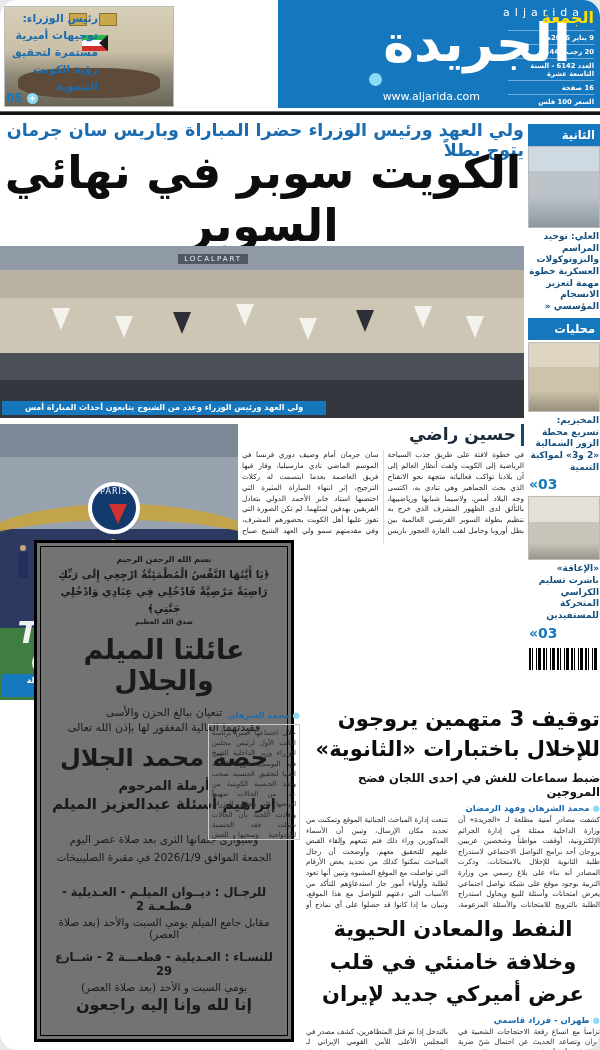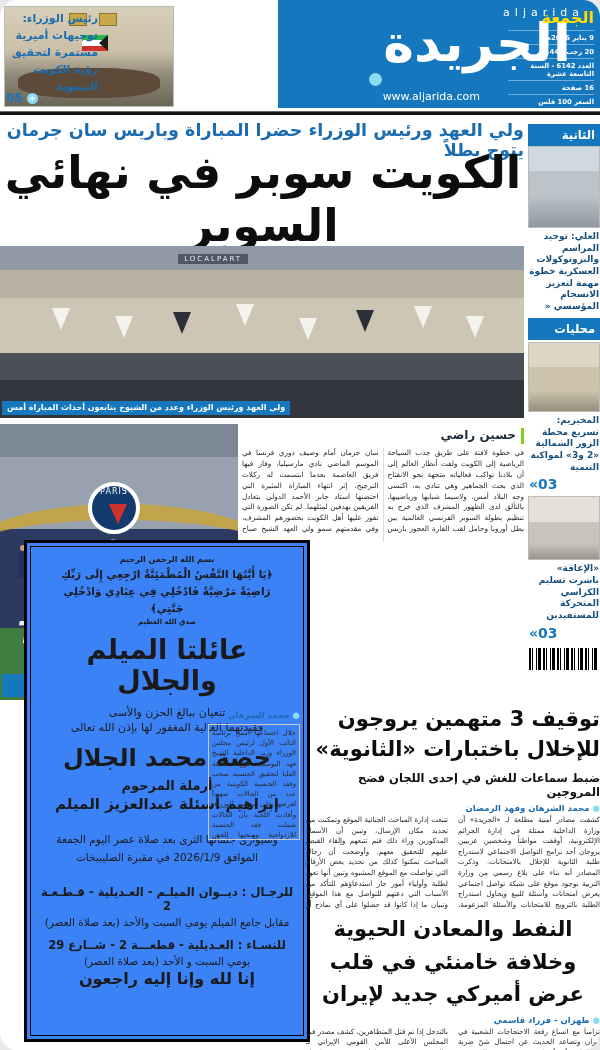"ولي العهد ورئيس الوزراء وعدد" .photo-caption { padding: 2px 5px 3px -> 2px 23px 3px }
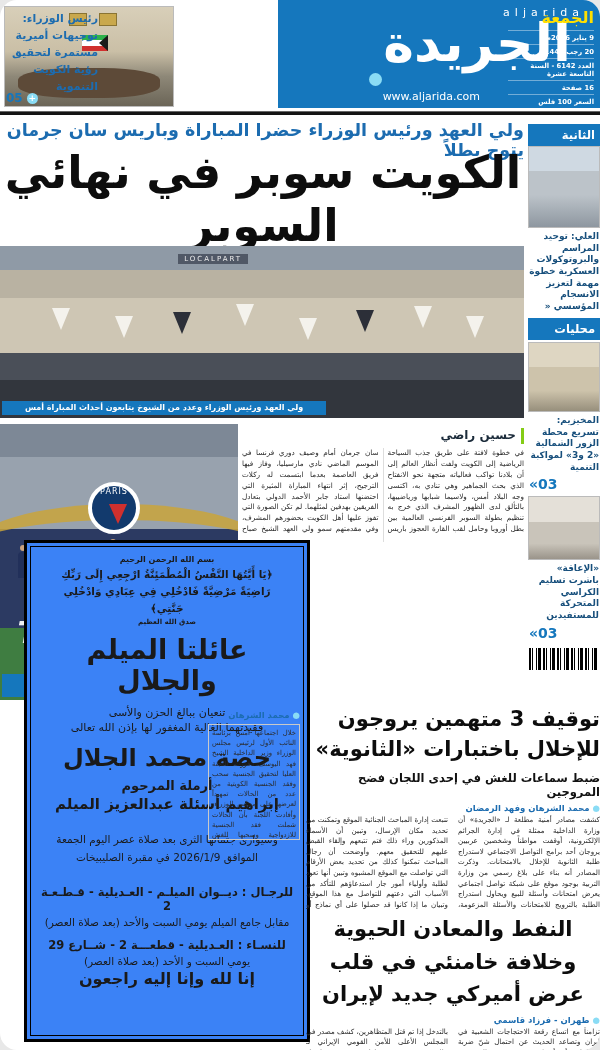"حسين راضي" .byline-lead { border-right: 3px solid #84cc16 -> 3px solid #0c4a6e; font-size: 12px -> 17px }
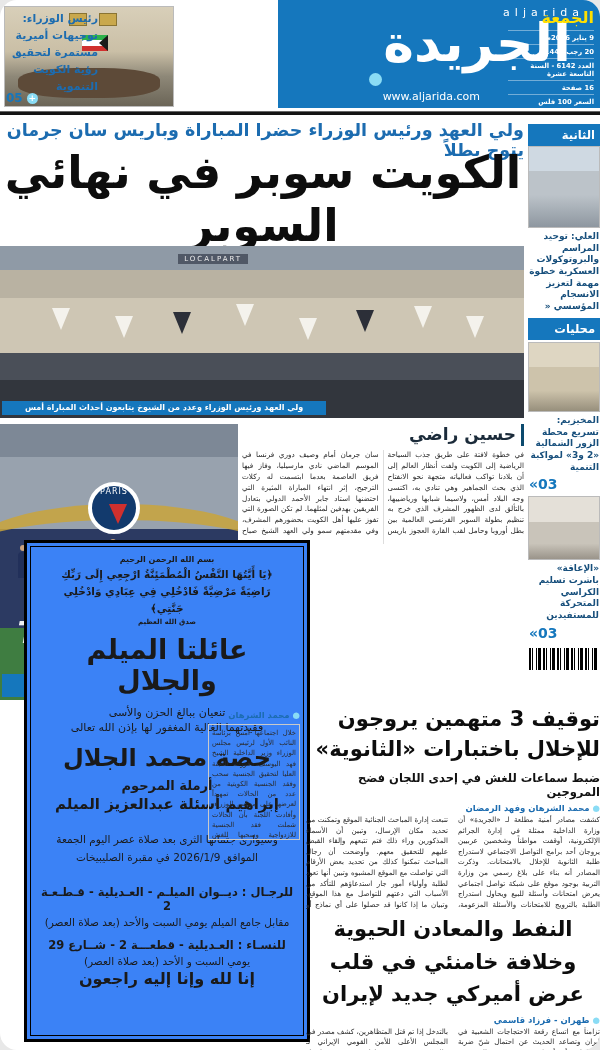"بسم الله الرحمن الرحيم" .obituary { background: #3b82f6 -> #737373; right: 290px -> 306px; width: 286px -> 260px }
